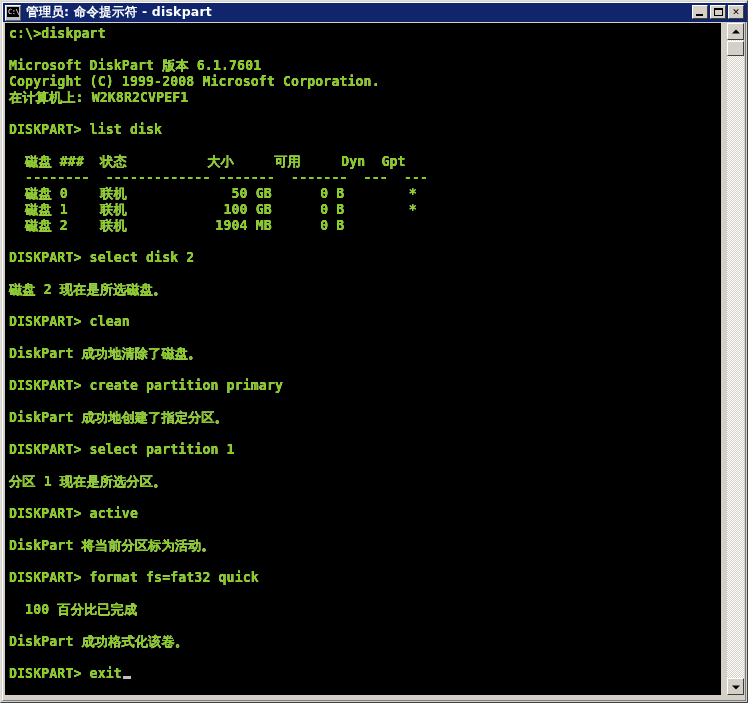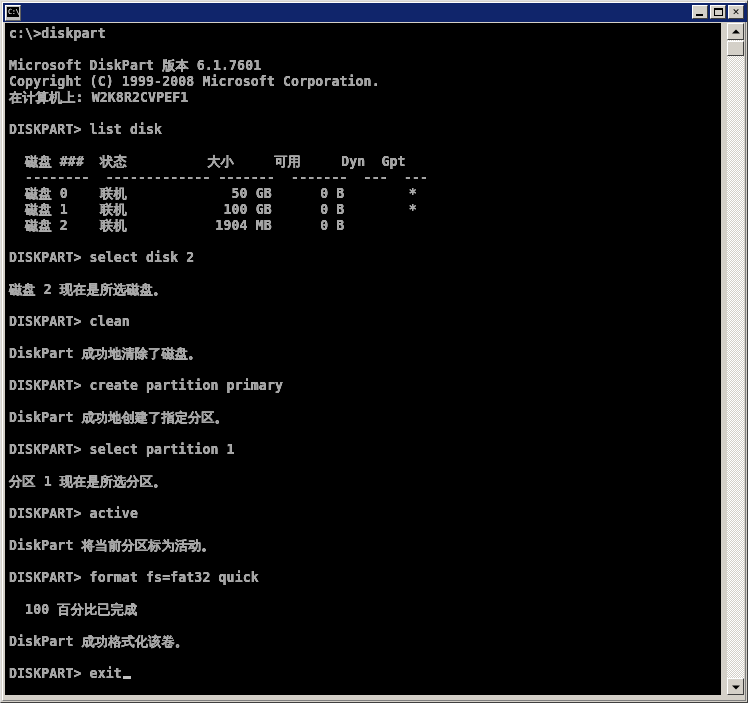"管理员: 命令提示符 - diskpart" div { html: none -> <div>管理员: 命令提示符 - diskpart</div> }
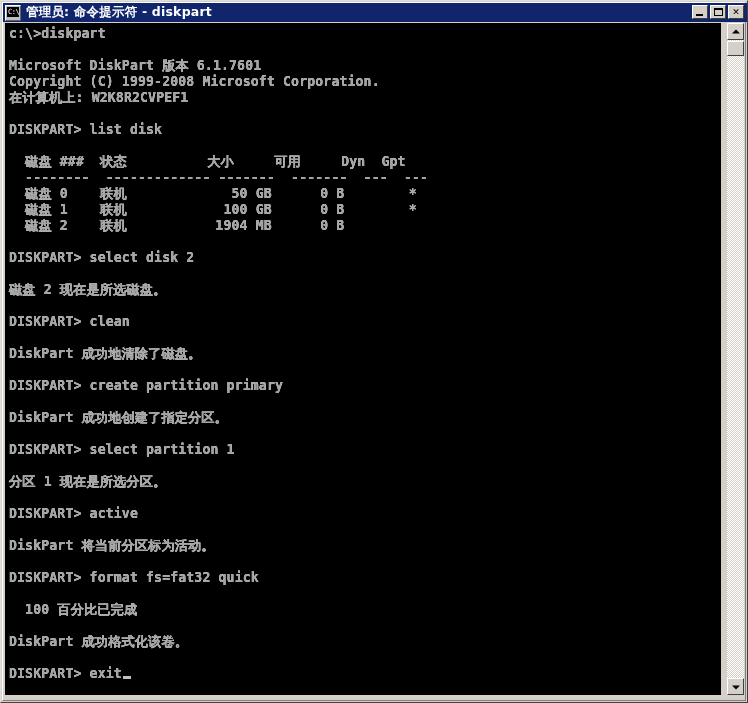"c:\>diskpart" #console-text { color: #a3a3a3 -> #84cc16 }
